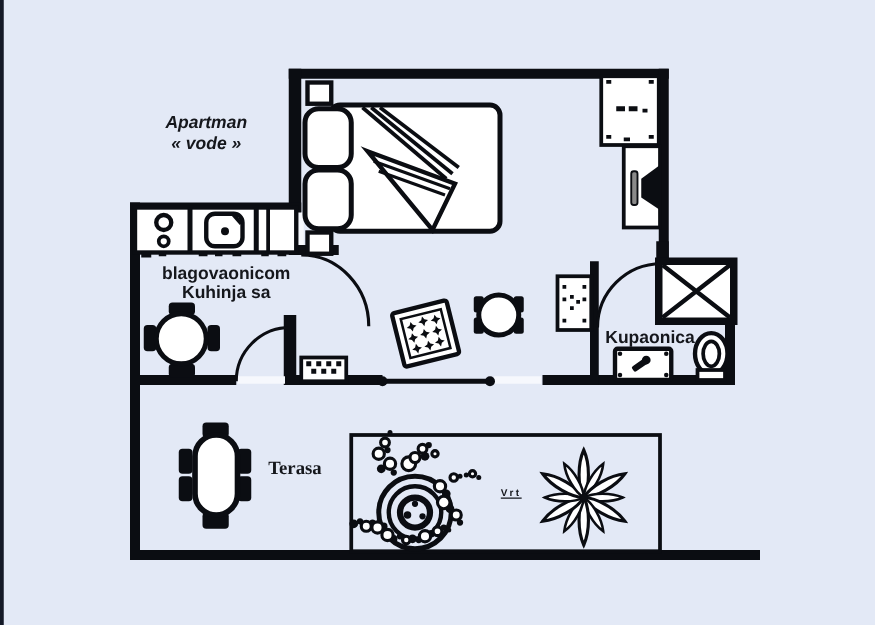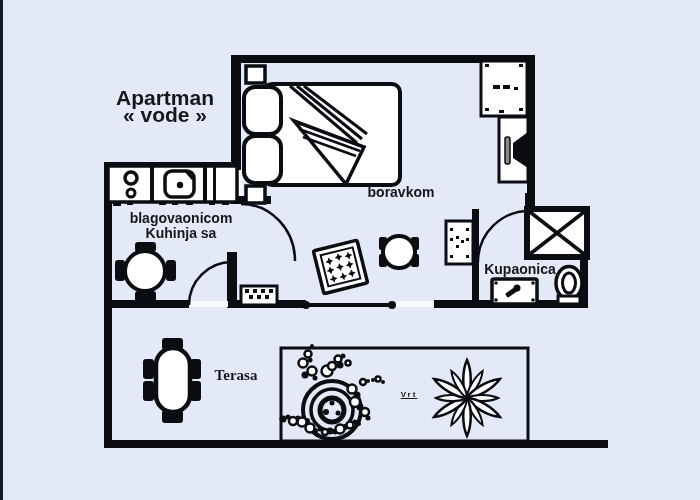"Apartman" .lbl-title { font-size: 21px -> 14px; font-style: none -> italic }
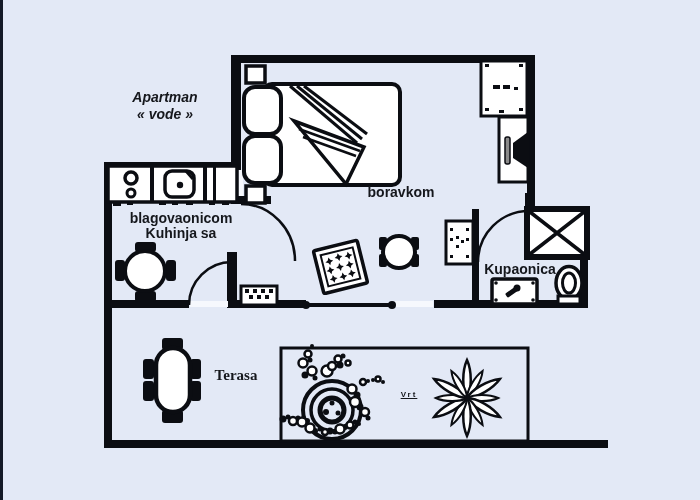"boravkom" div { html: <div>boravkom</div> -> none }
